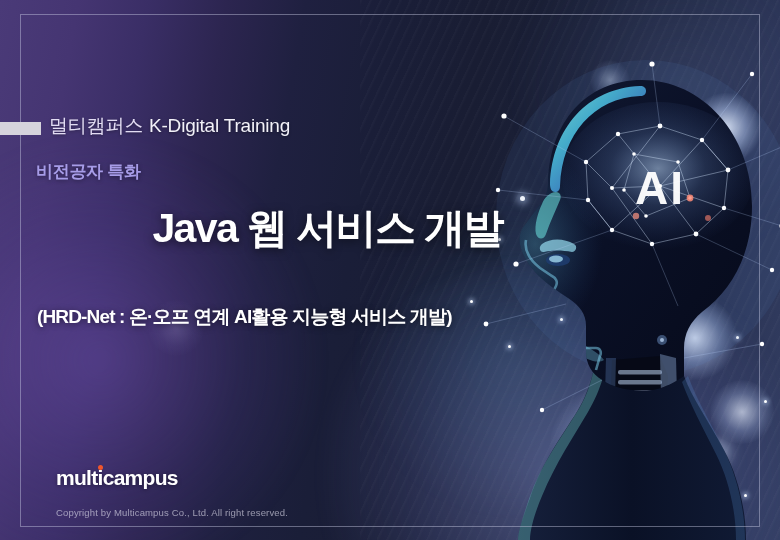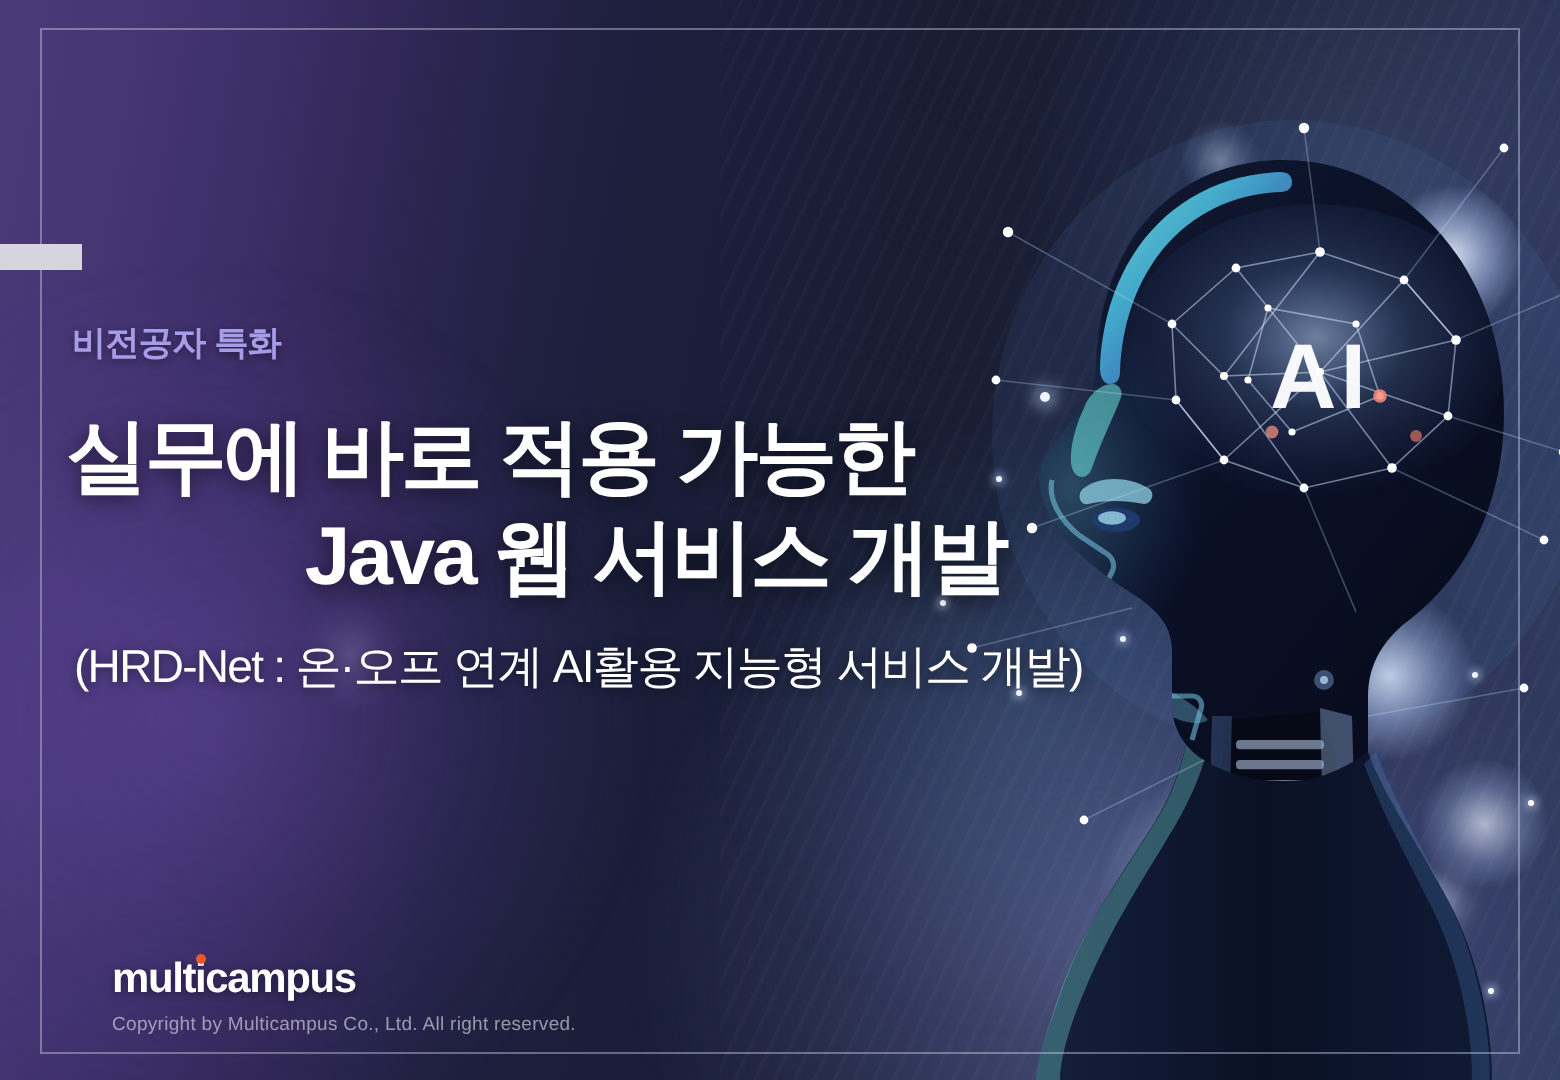"멀티캠퍼스 K-Digital Training" div.brandline { html: none -> <div> <span>멀티캠퍼스</span><span>K-Digital Training</span> </div> }
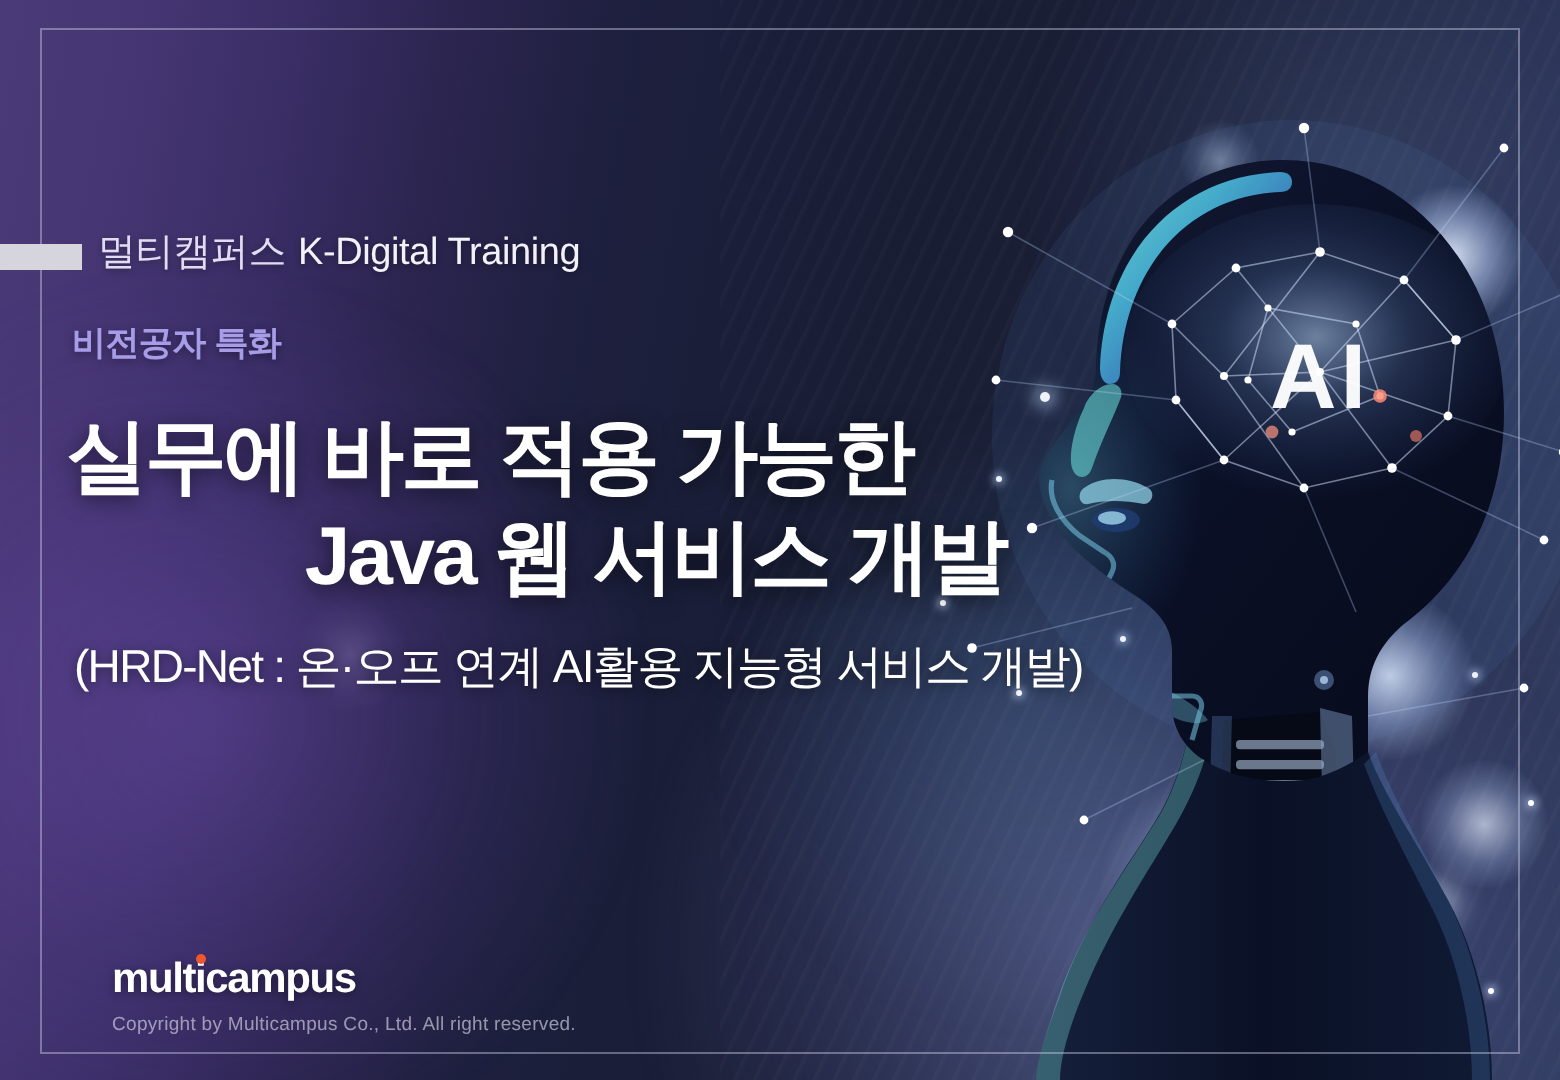"실무에 바로 적용 가능한" span.l1 { html: <span>실무에 바로 적용 가능한</span> -> none }
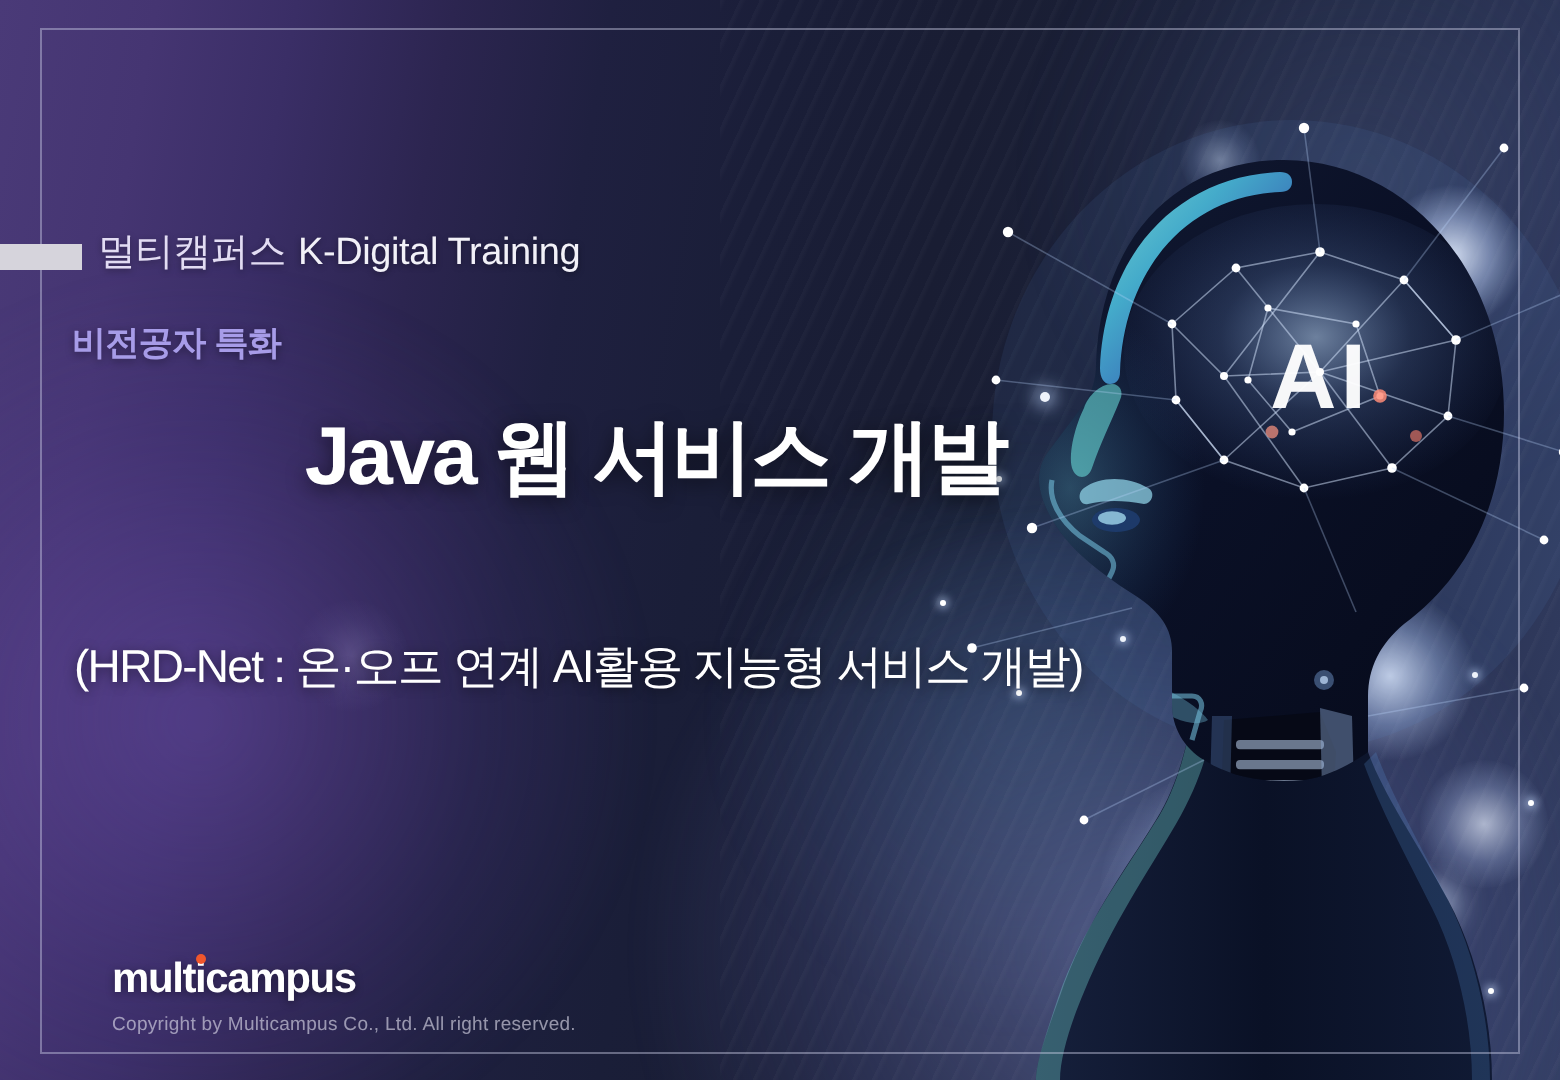"(HRD-Net : 온·오프 연계 AI활용" .subtitle { font-size: 23px -> 19px; font-weight: normal -> bold; top: 318px -> 304px }
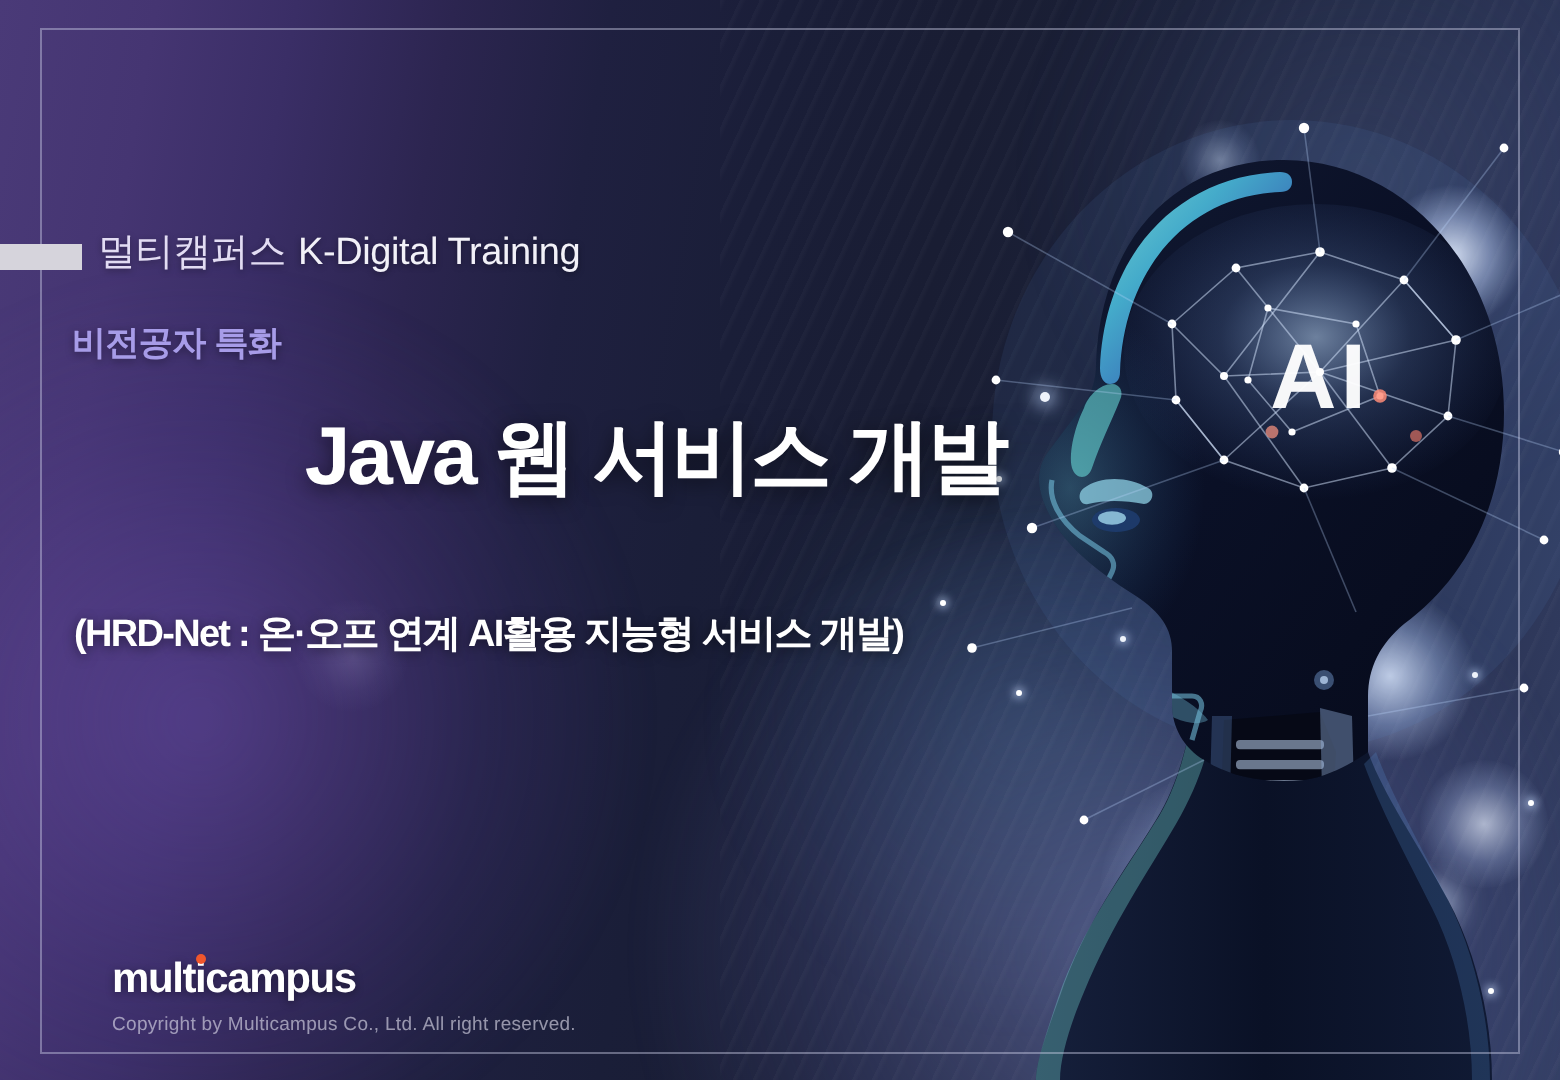"Copyright by Multicampus Co., Ltd." .copyright { margin-top: 5px -> 17px }
